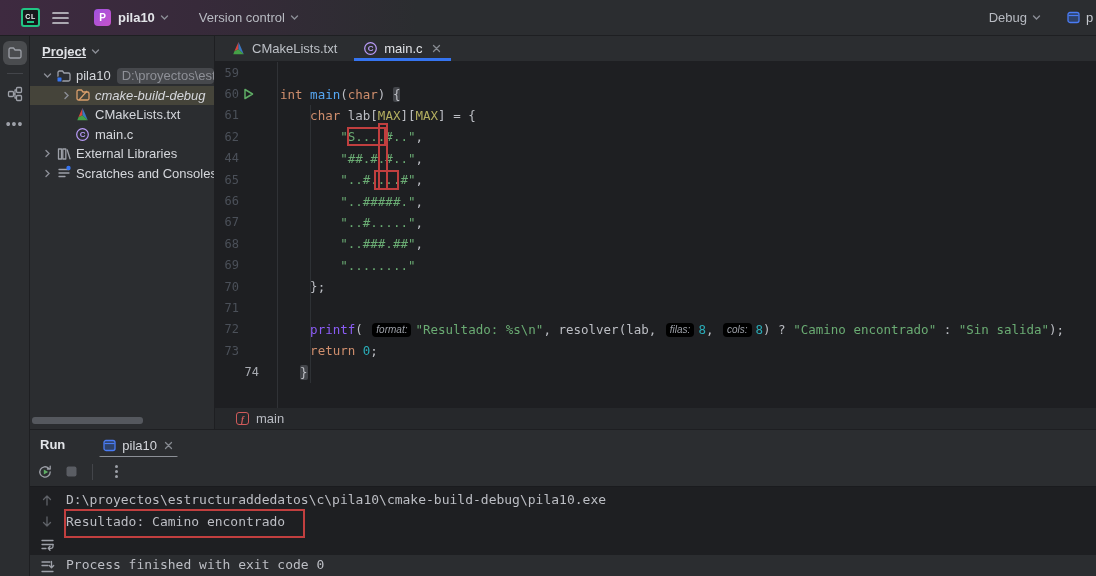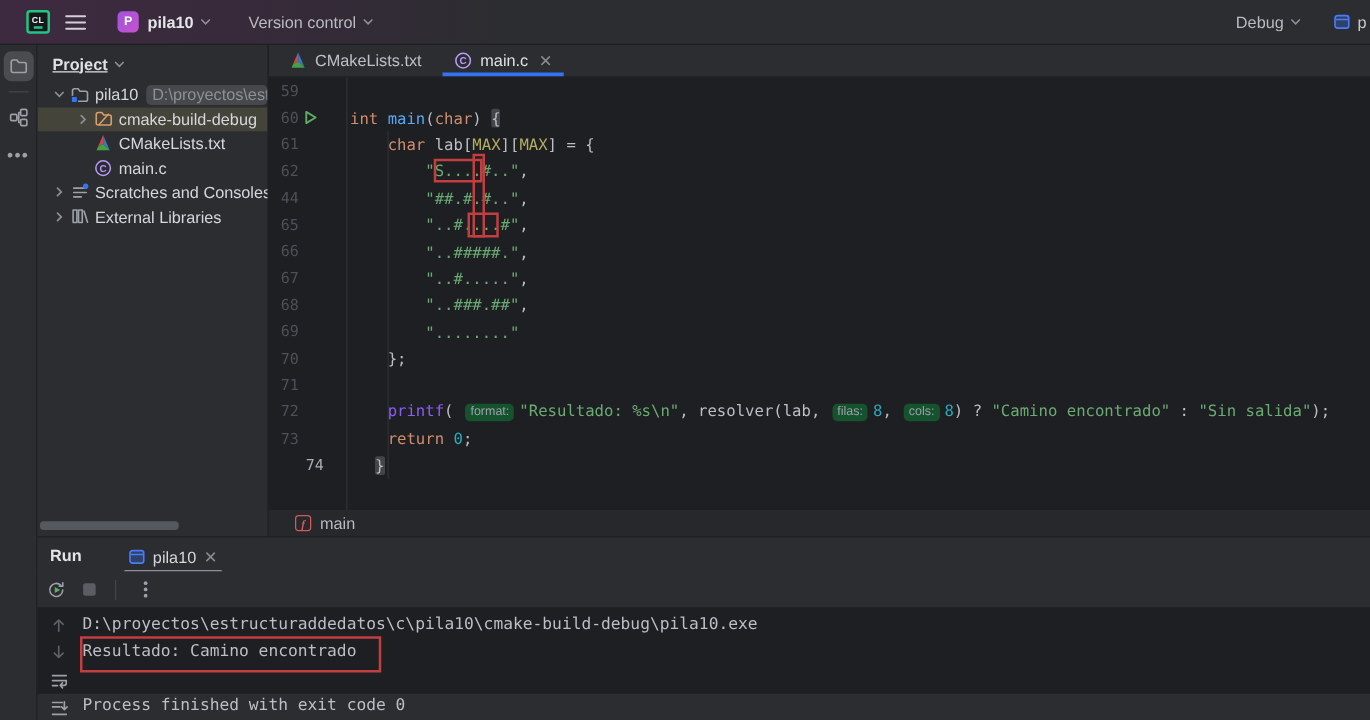"cmake-build-debug" .tree-row.selected { font-style: none -> italic }
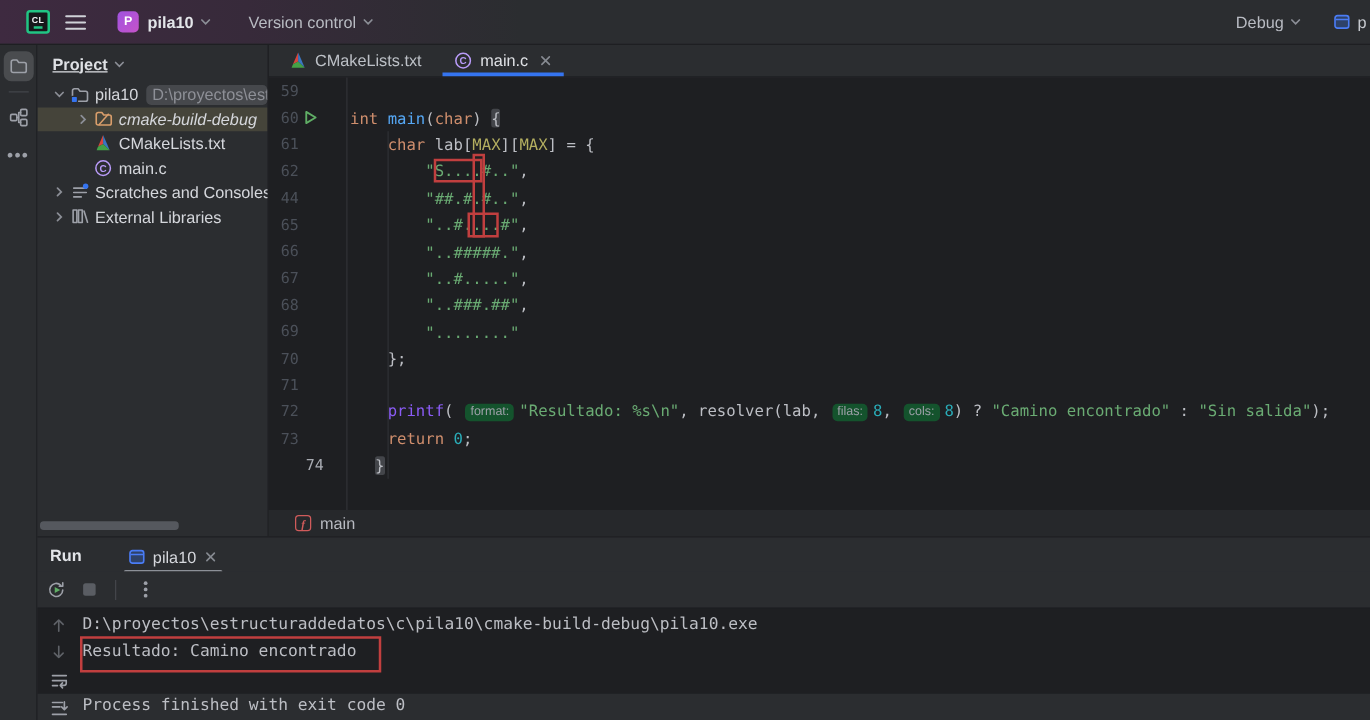"Scratches and Consoles" div.tree-row { order: before "External Libraries" -> after "External Libraries" }
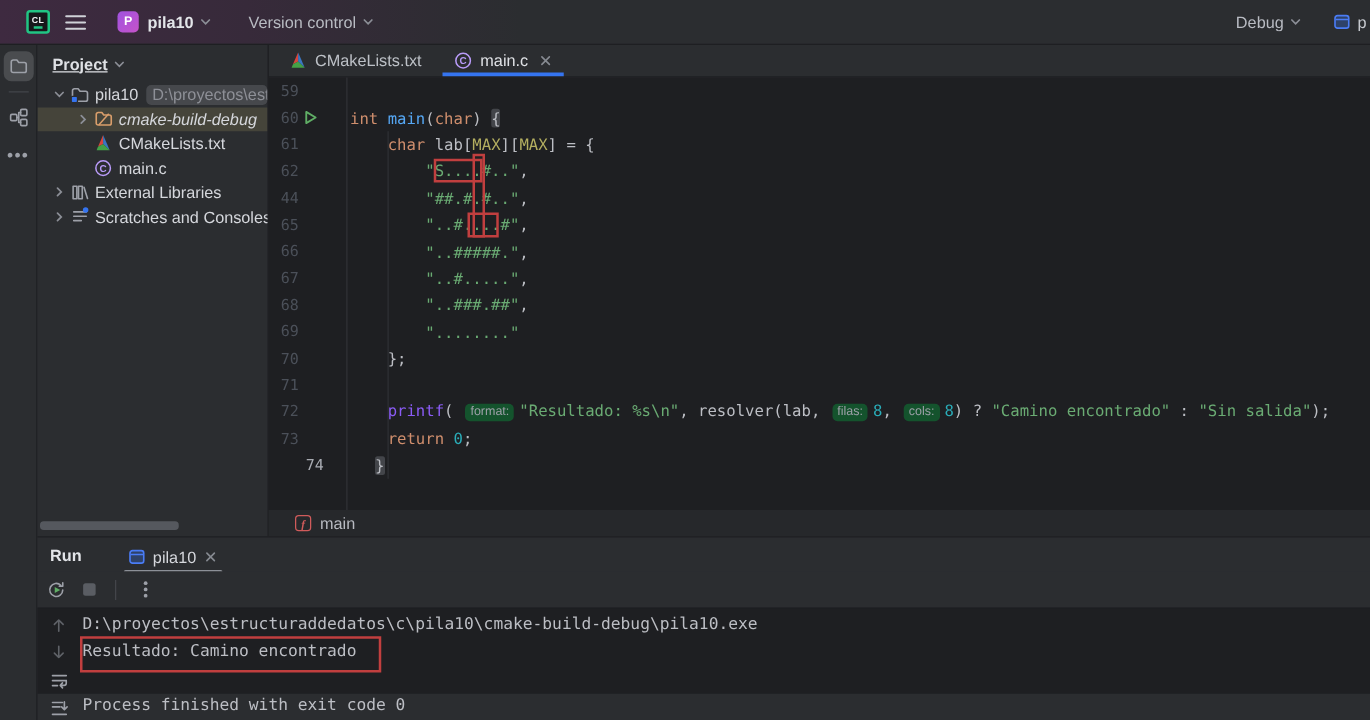"format:" .inlay { background: #14532d -> #000000; font-style: none -> italic }
